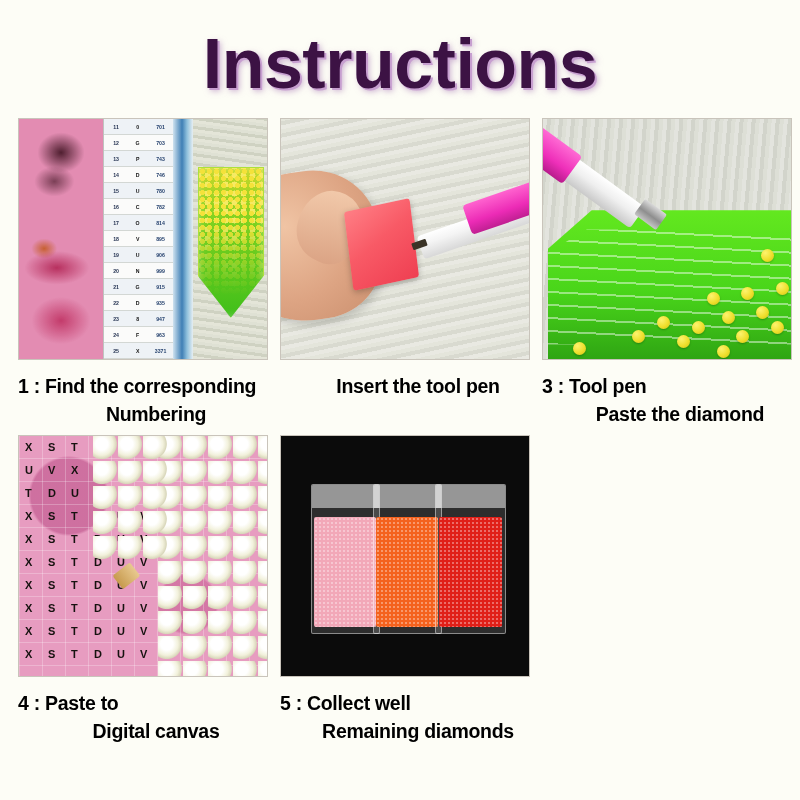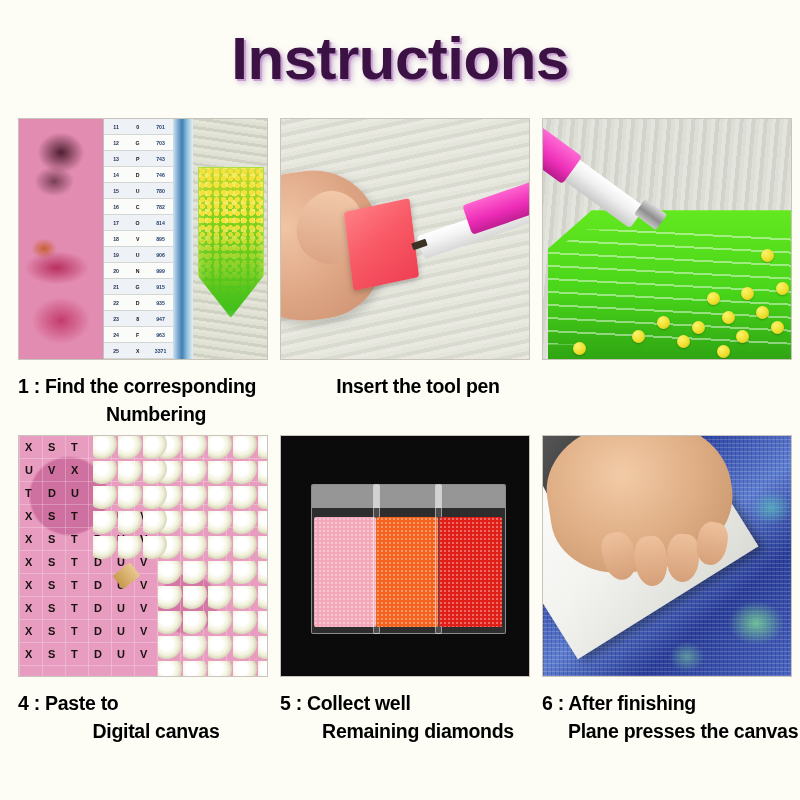"Instructions" #title { font-size: 60px -> 70px }
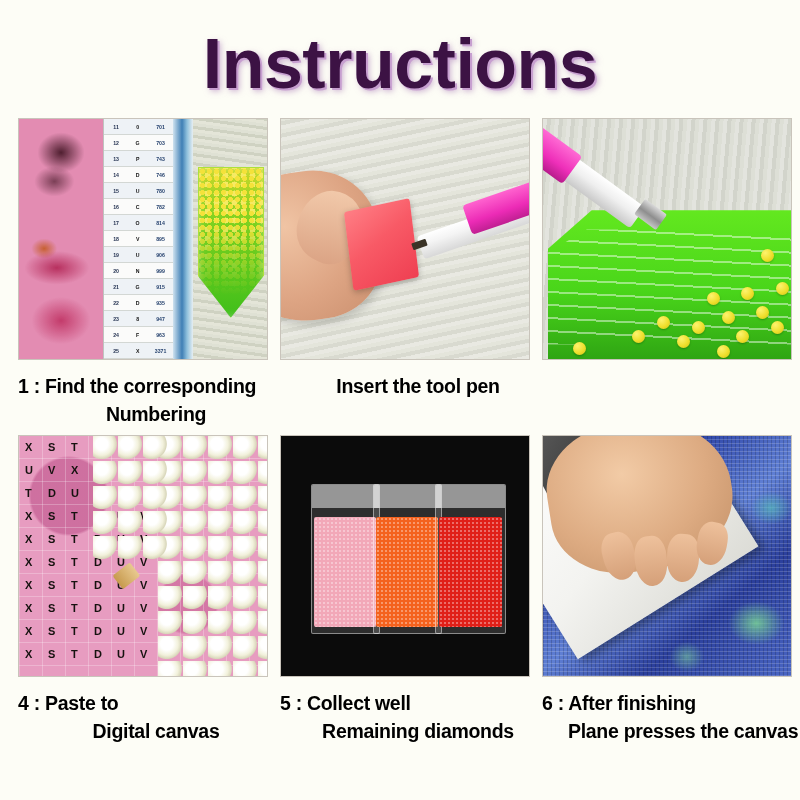"3 : Tool pen" div.caption { html: none -> <div> <span>3 : Tool pen</span> <span>Paste the diamond</span> </div> }
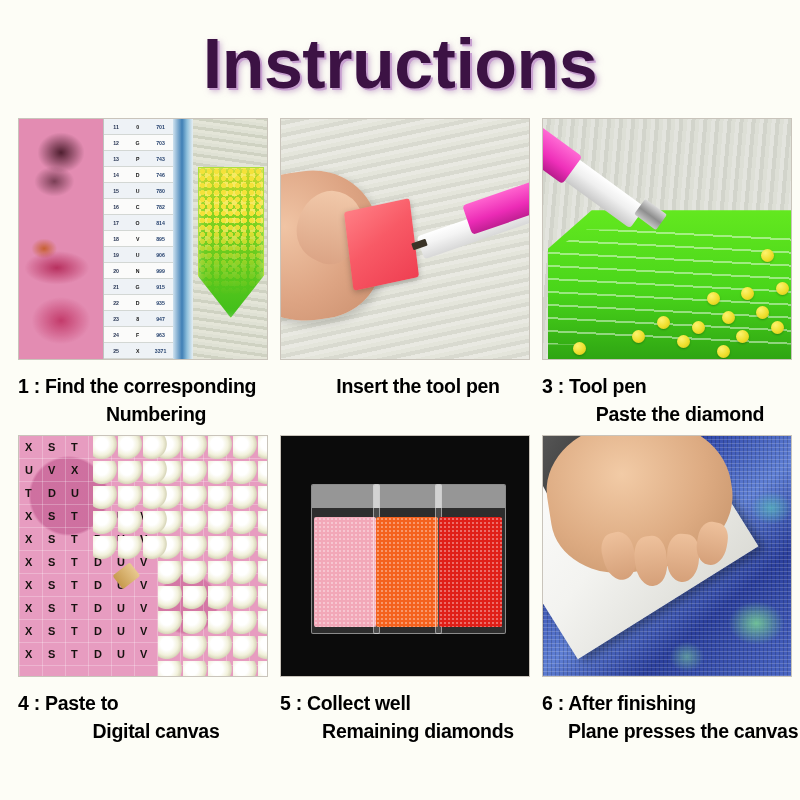"6 : After finishing" div.step { html: <div> <div> <div></div> <div></div> <div></div> <div></div> <div></div> <div></div> <div></div> <div></div> <div></div> <div></div> </div> <div> <span>6 : After finishing</span> <span>Plane presses the canvas</span> </div> </div> -> none }
